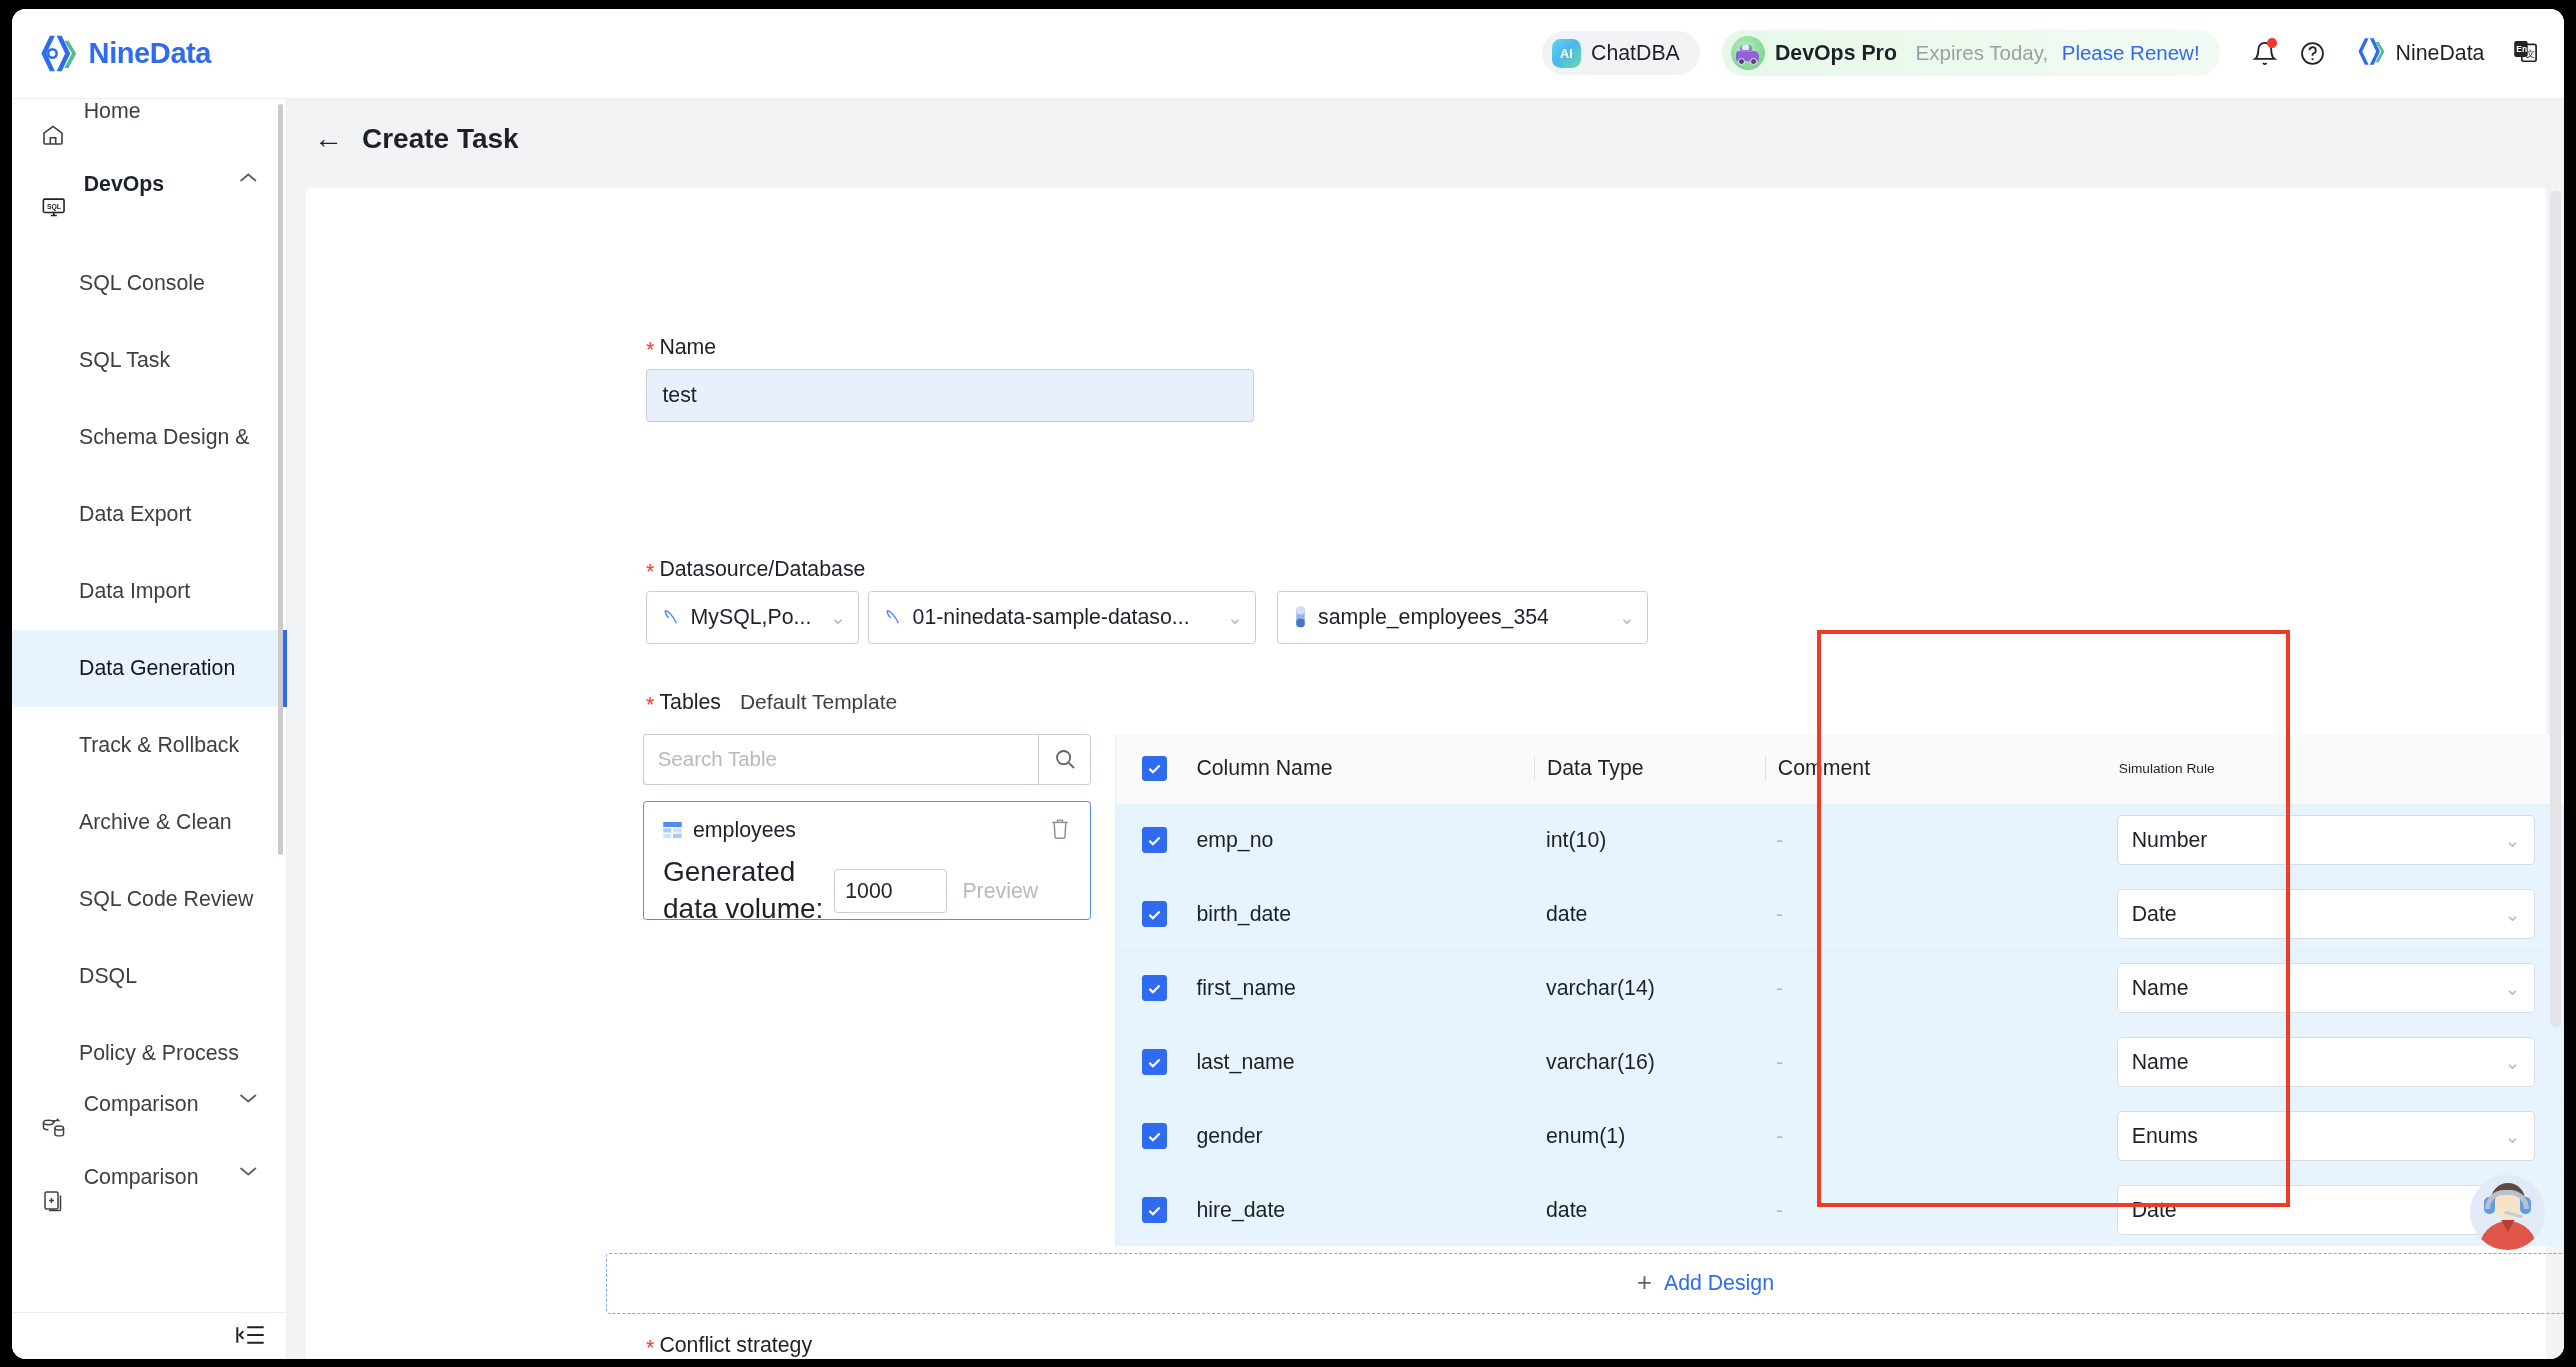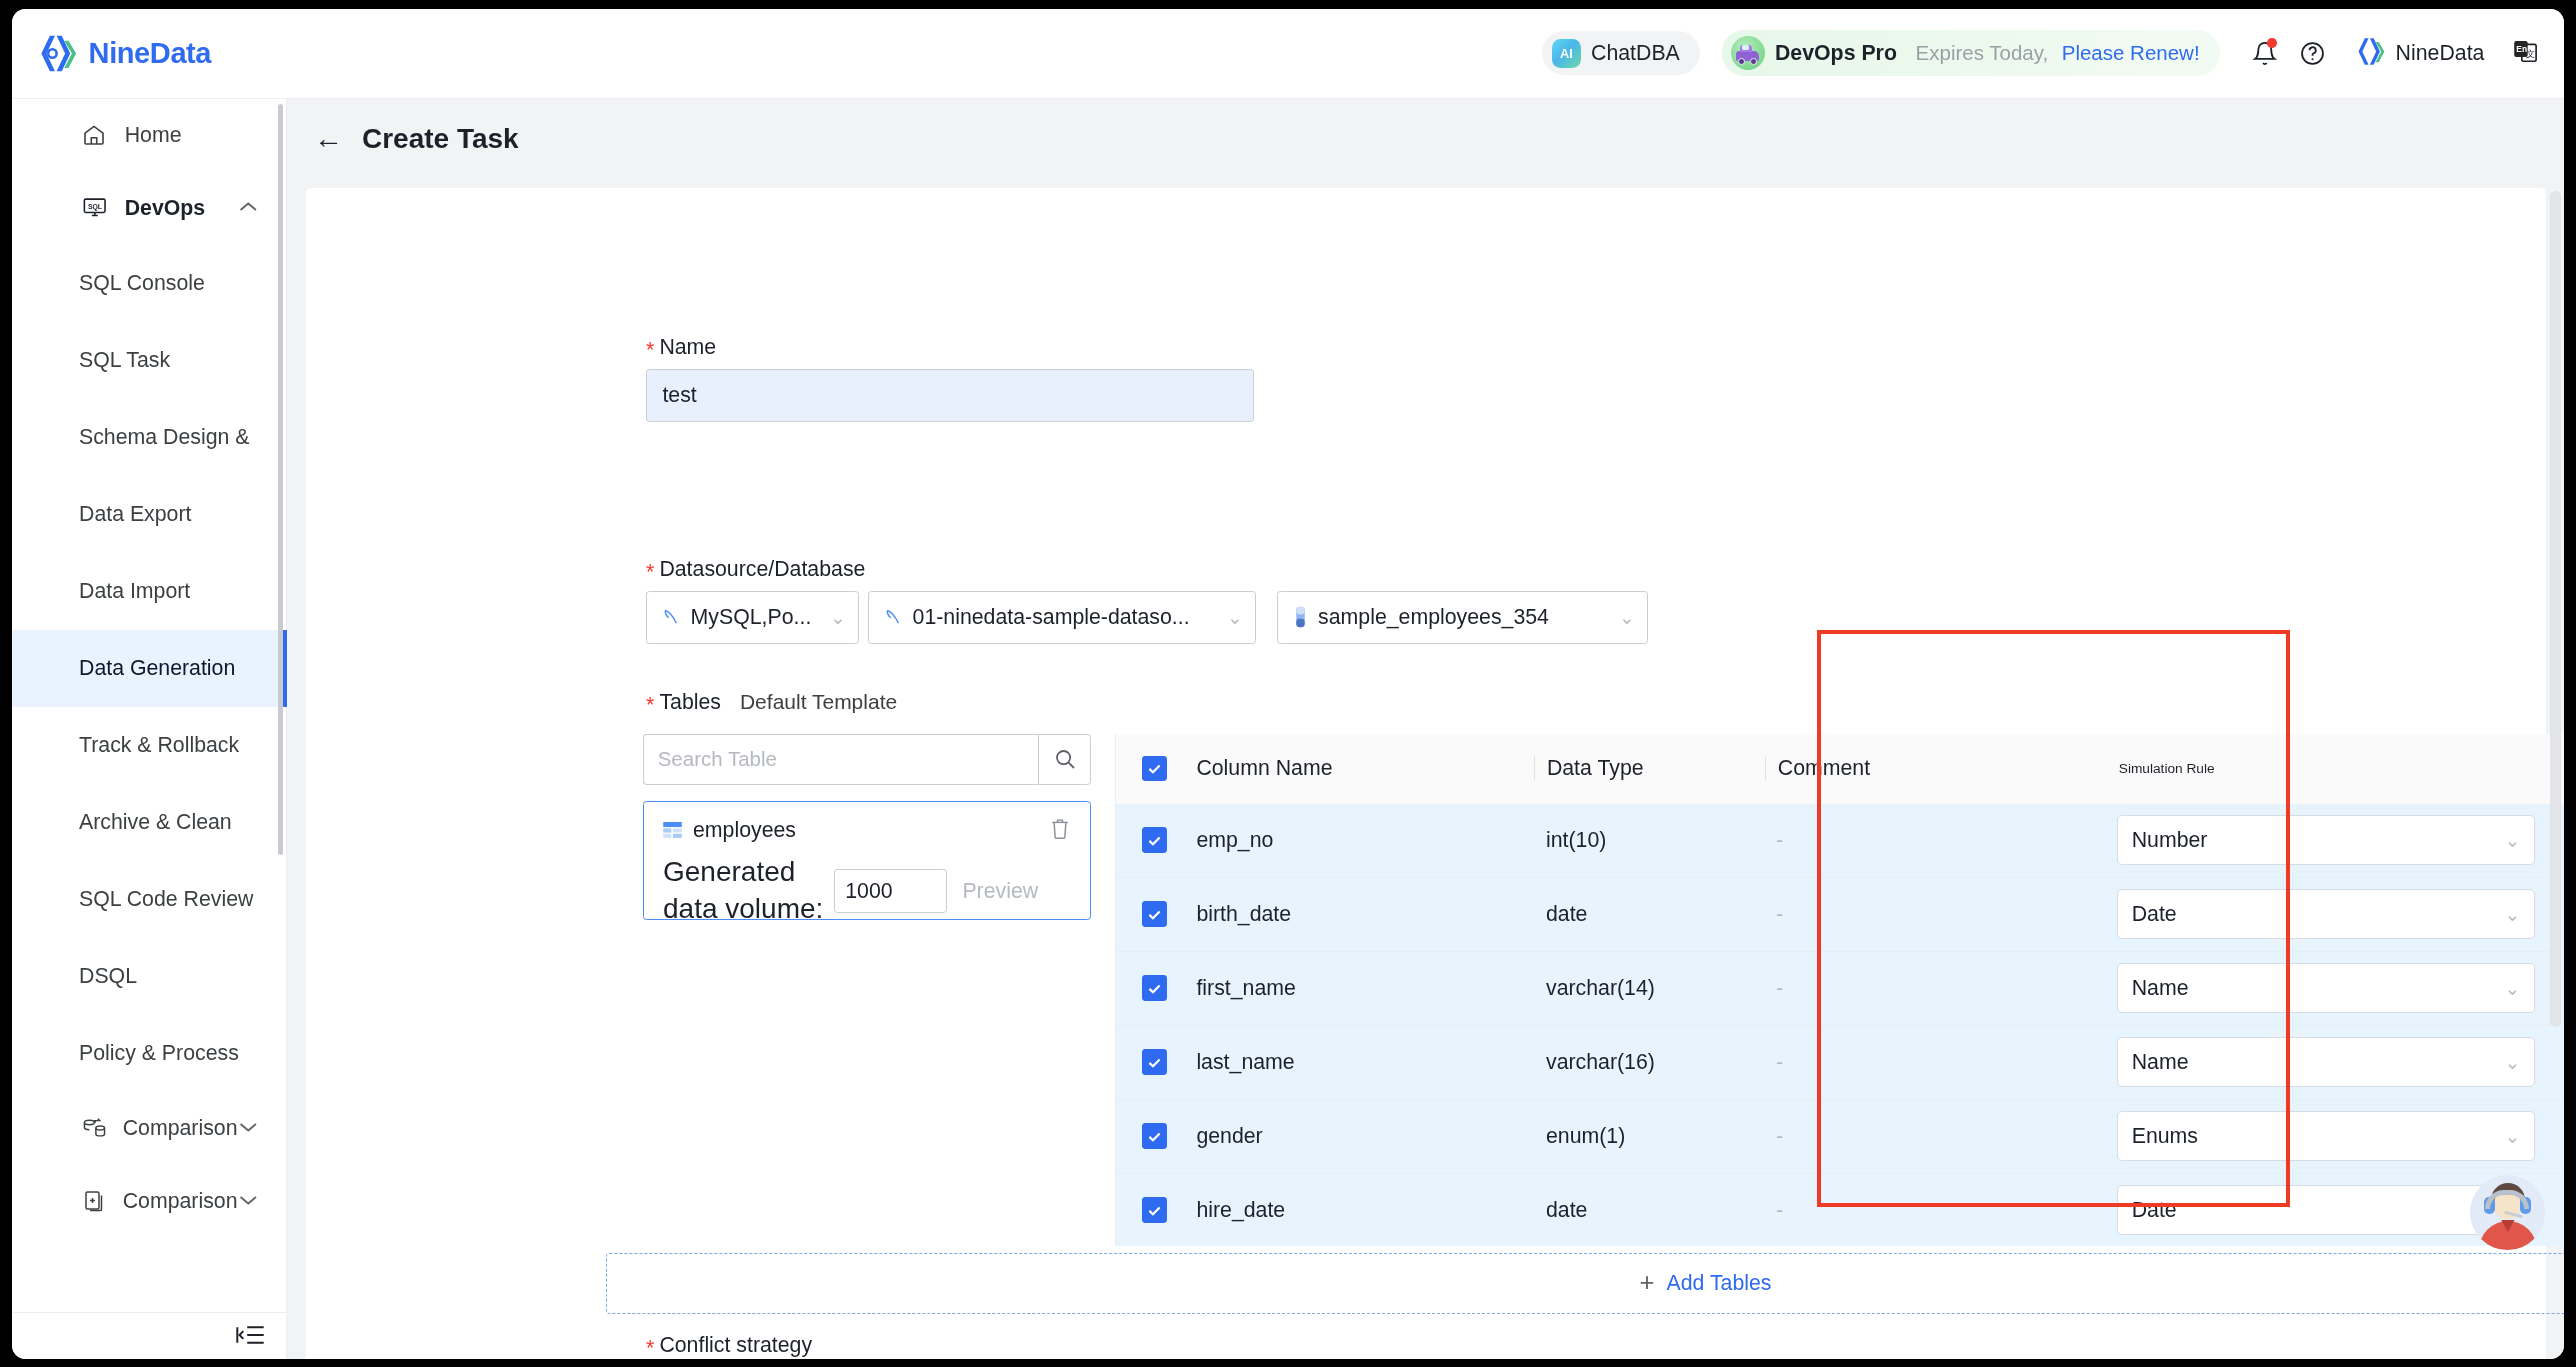"Home" .nav-item { align-items: center -> none; margin-left: 32px -> none; padding-left: 38px -> 29px }
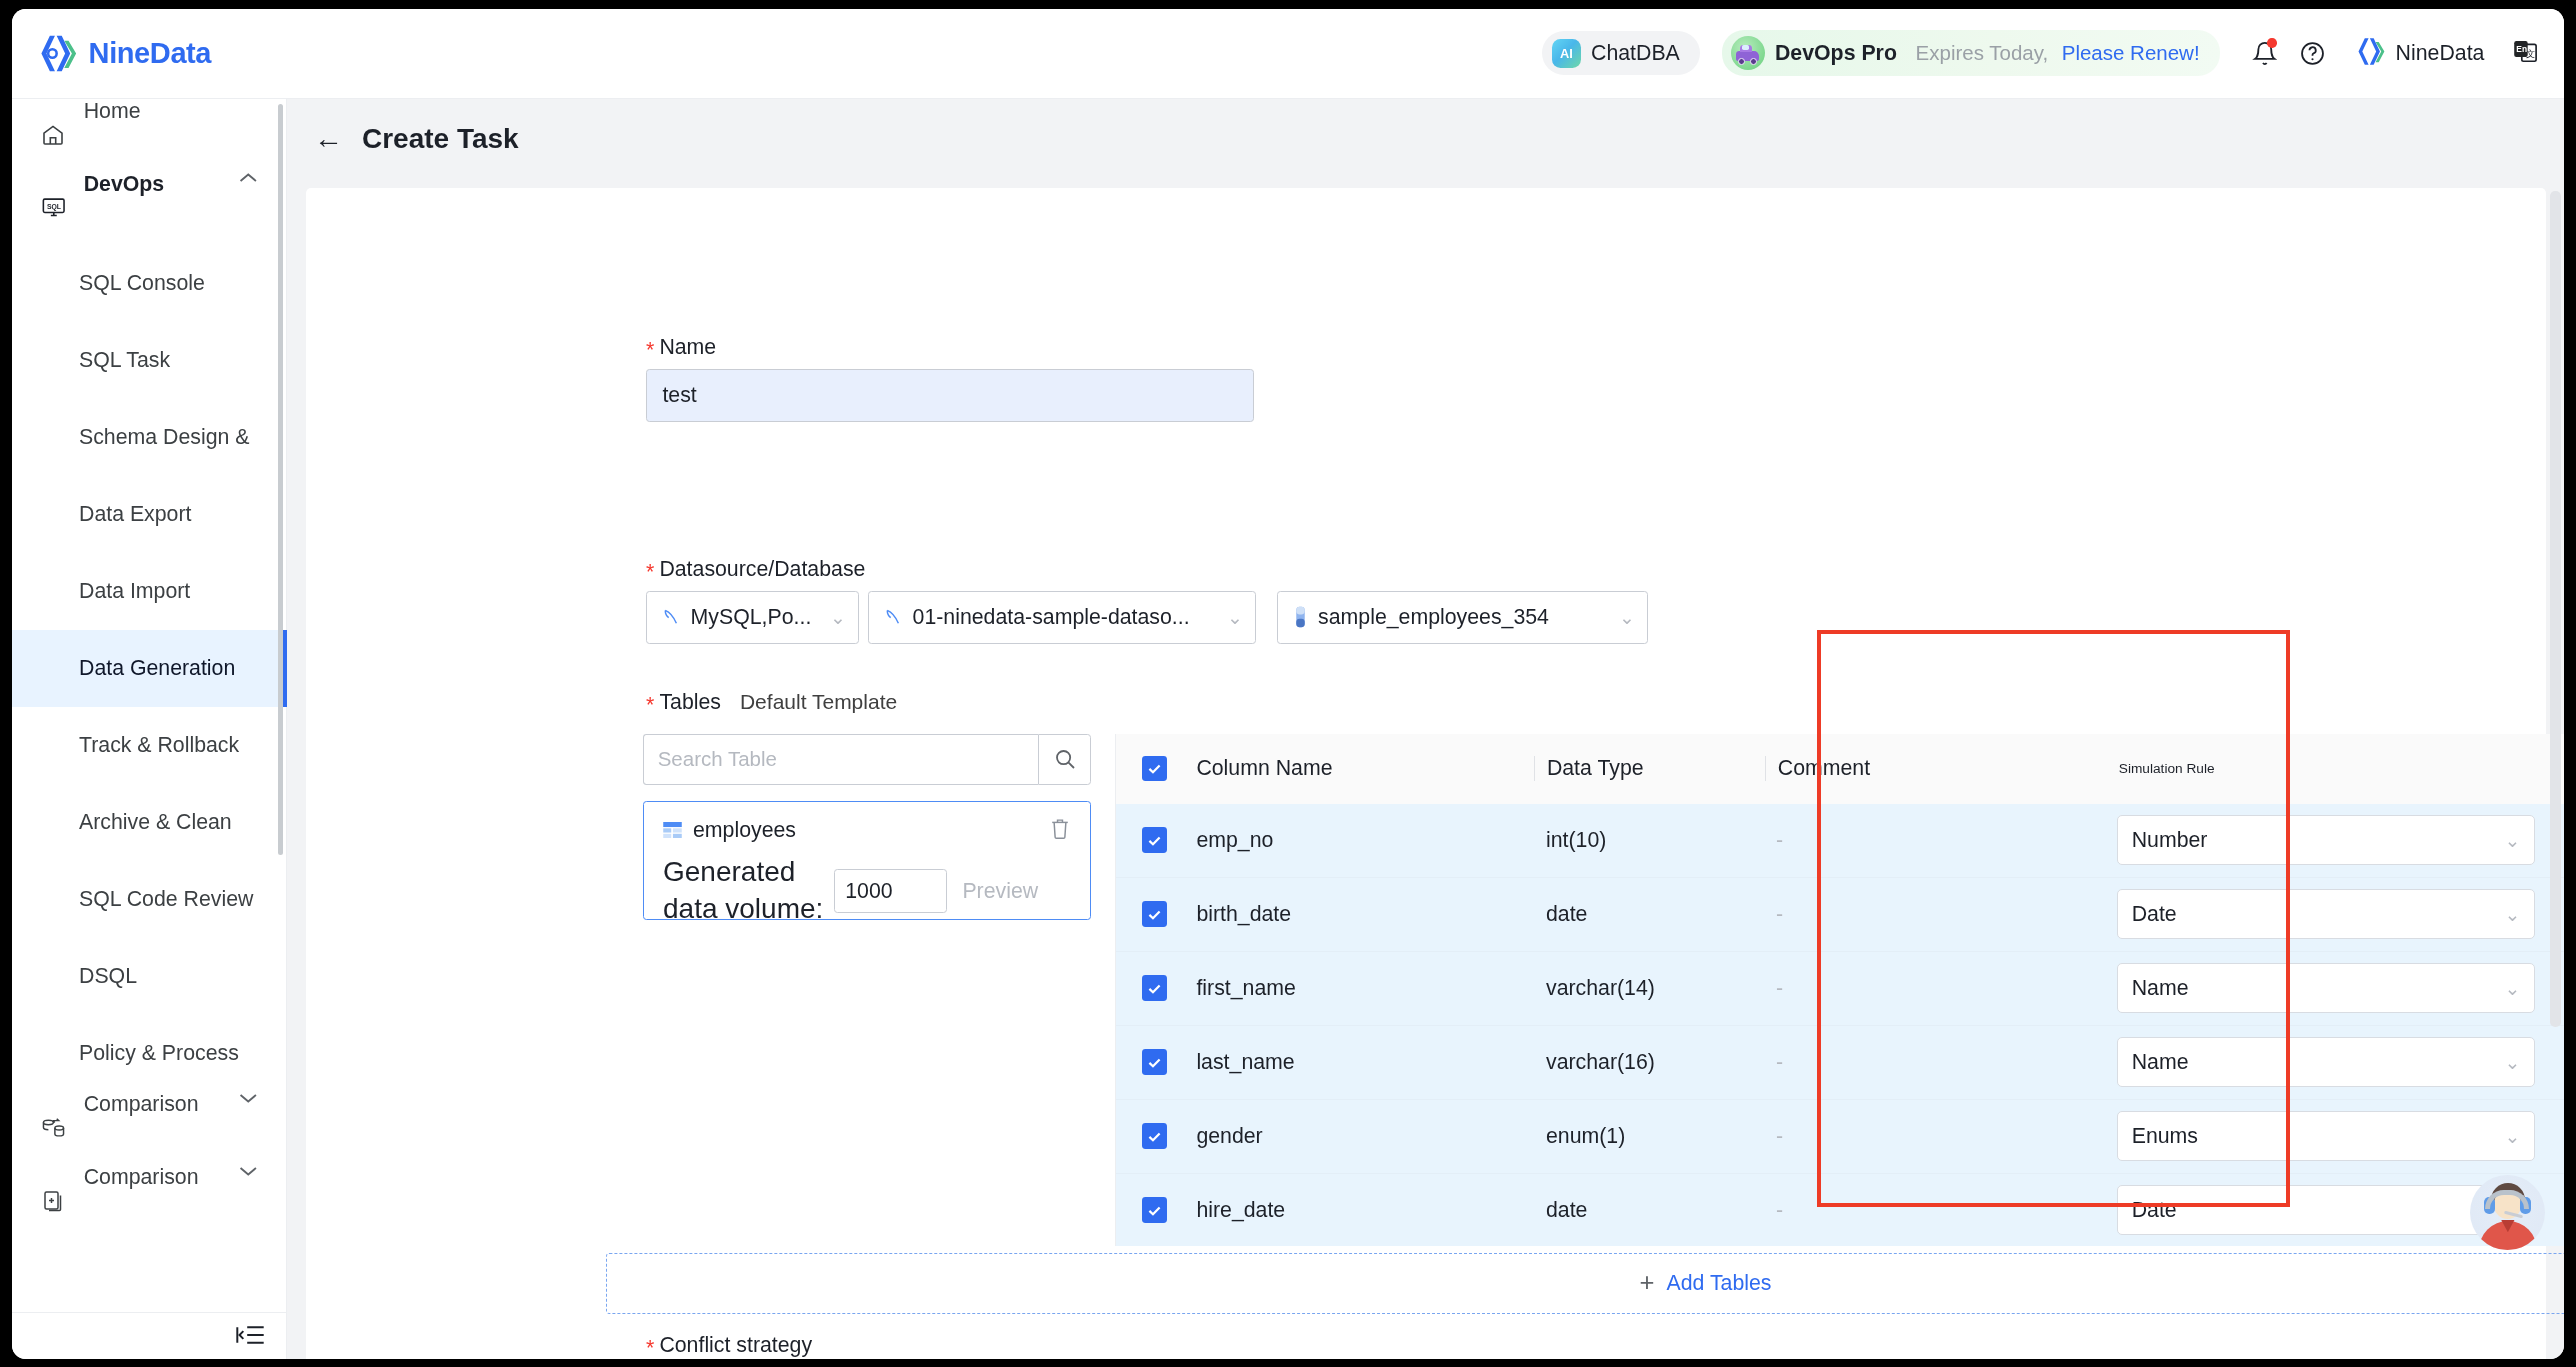"Add Tables" span.lb { text: Tables -> Design }
